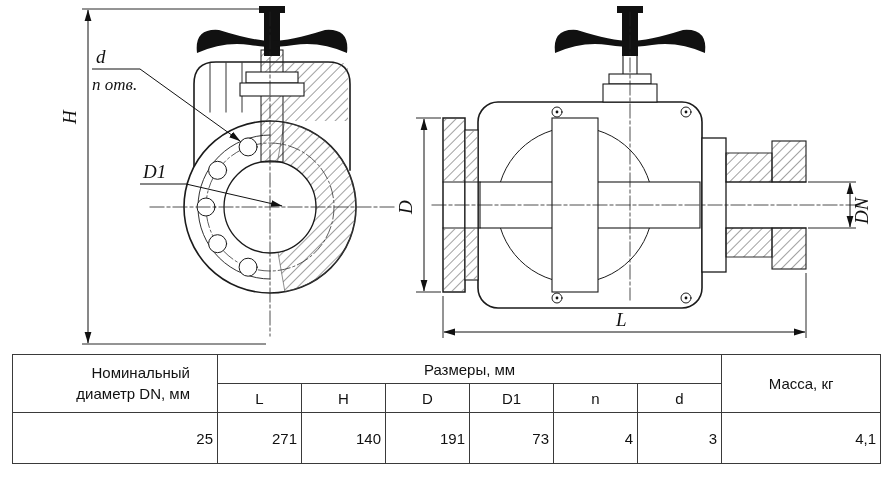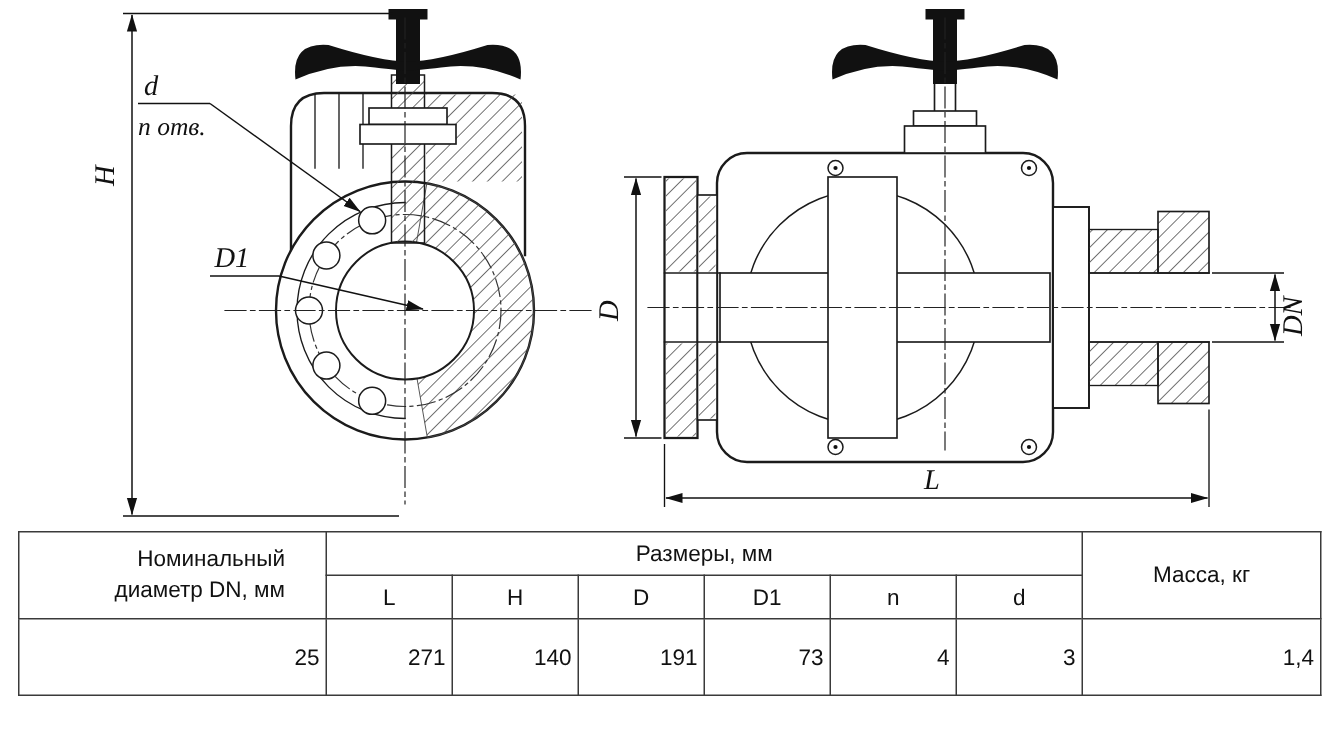"1,4" td { text: 1,4 -> 4,1 }
